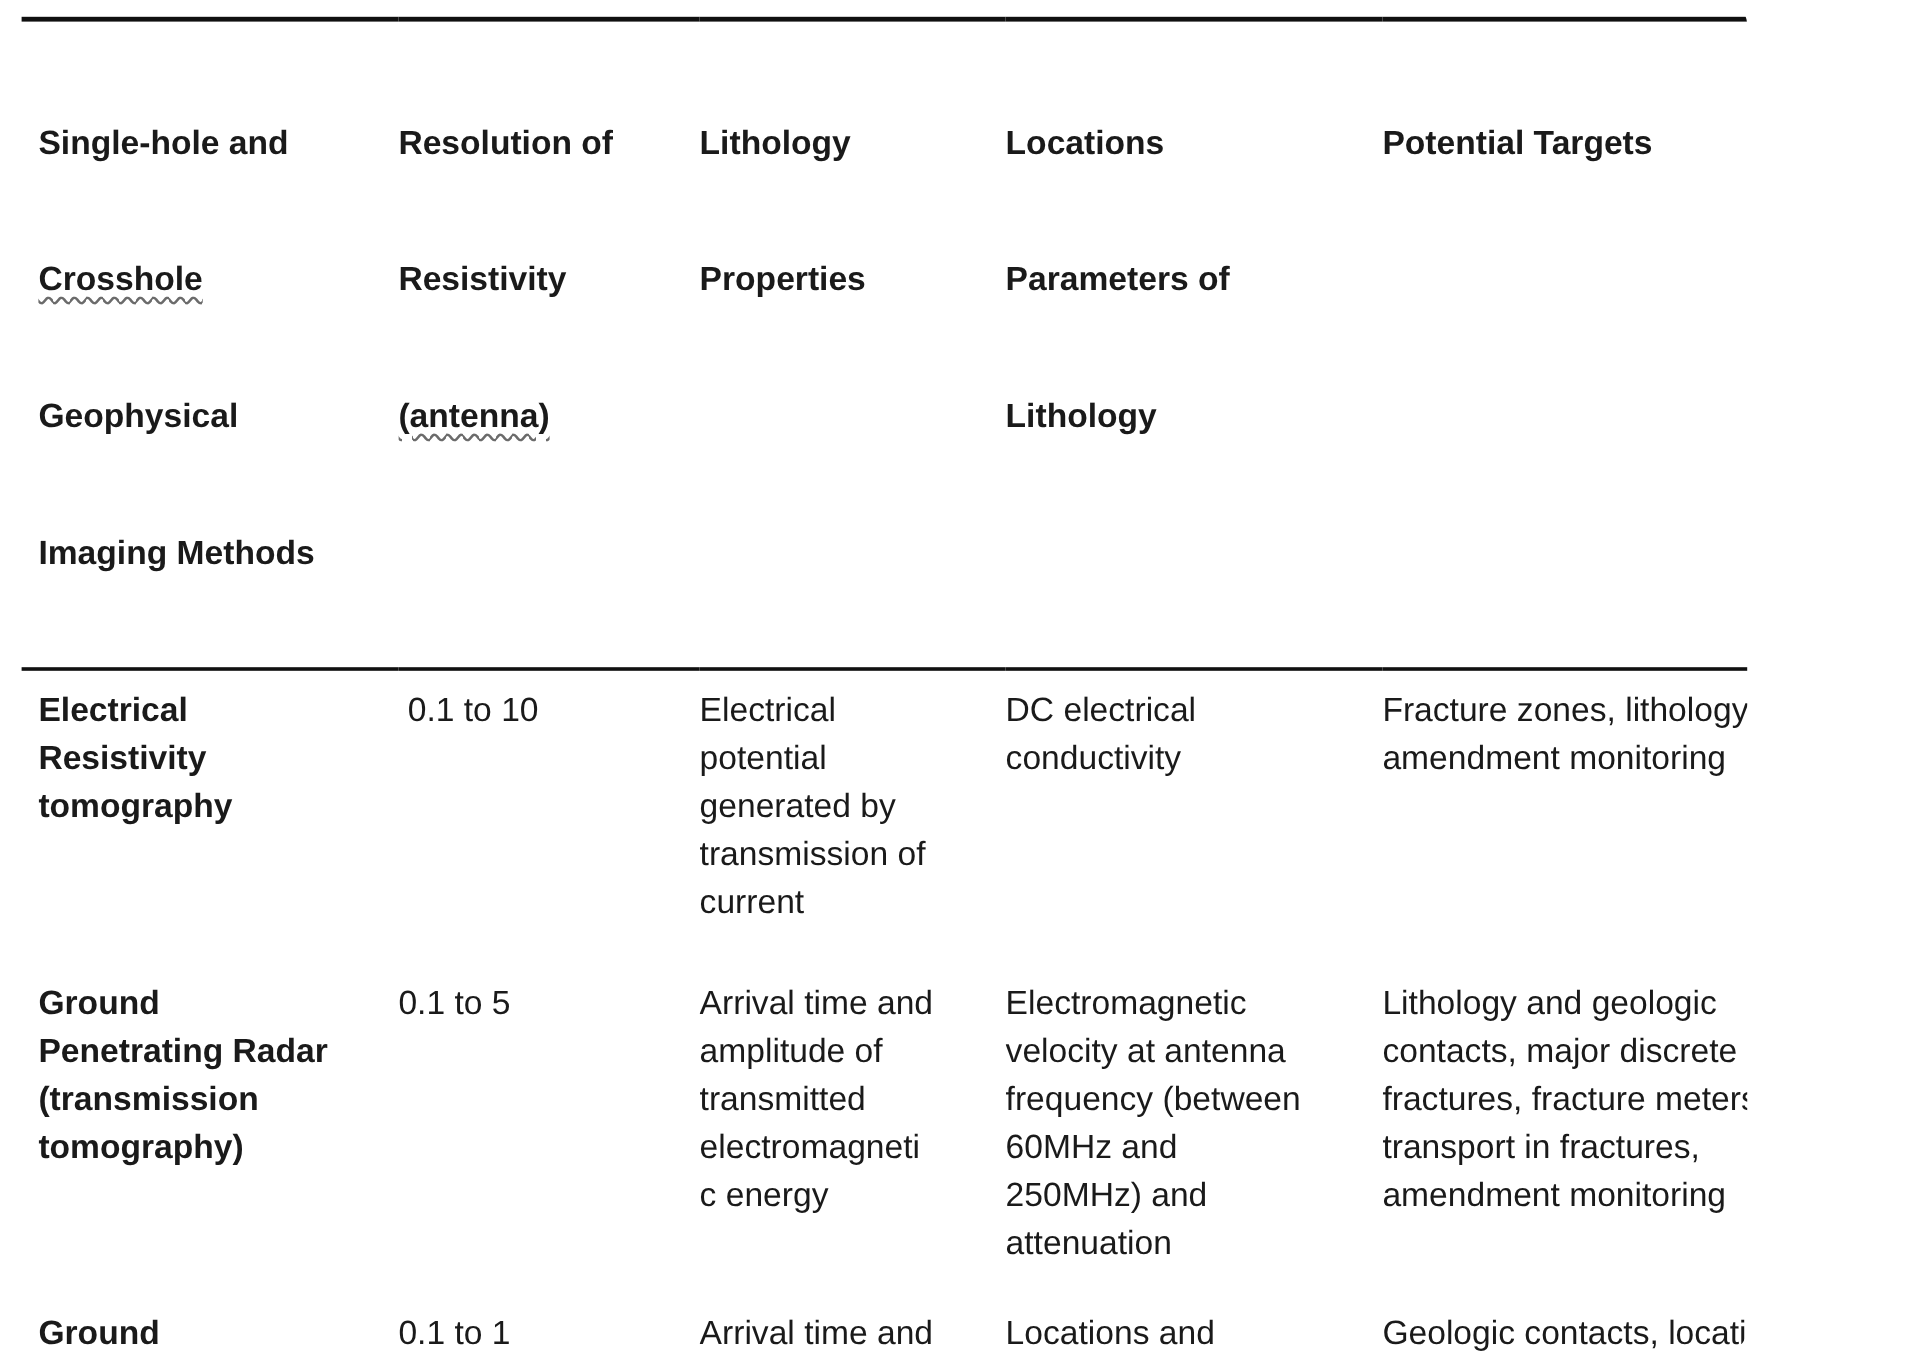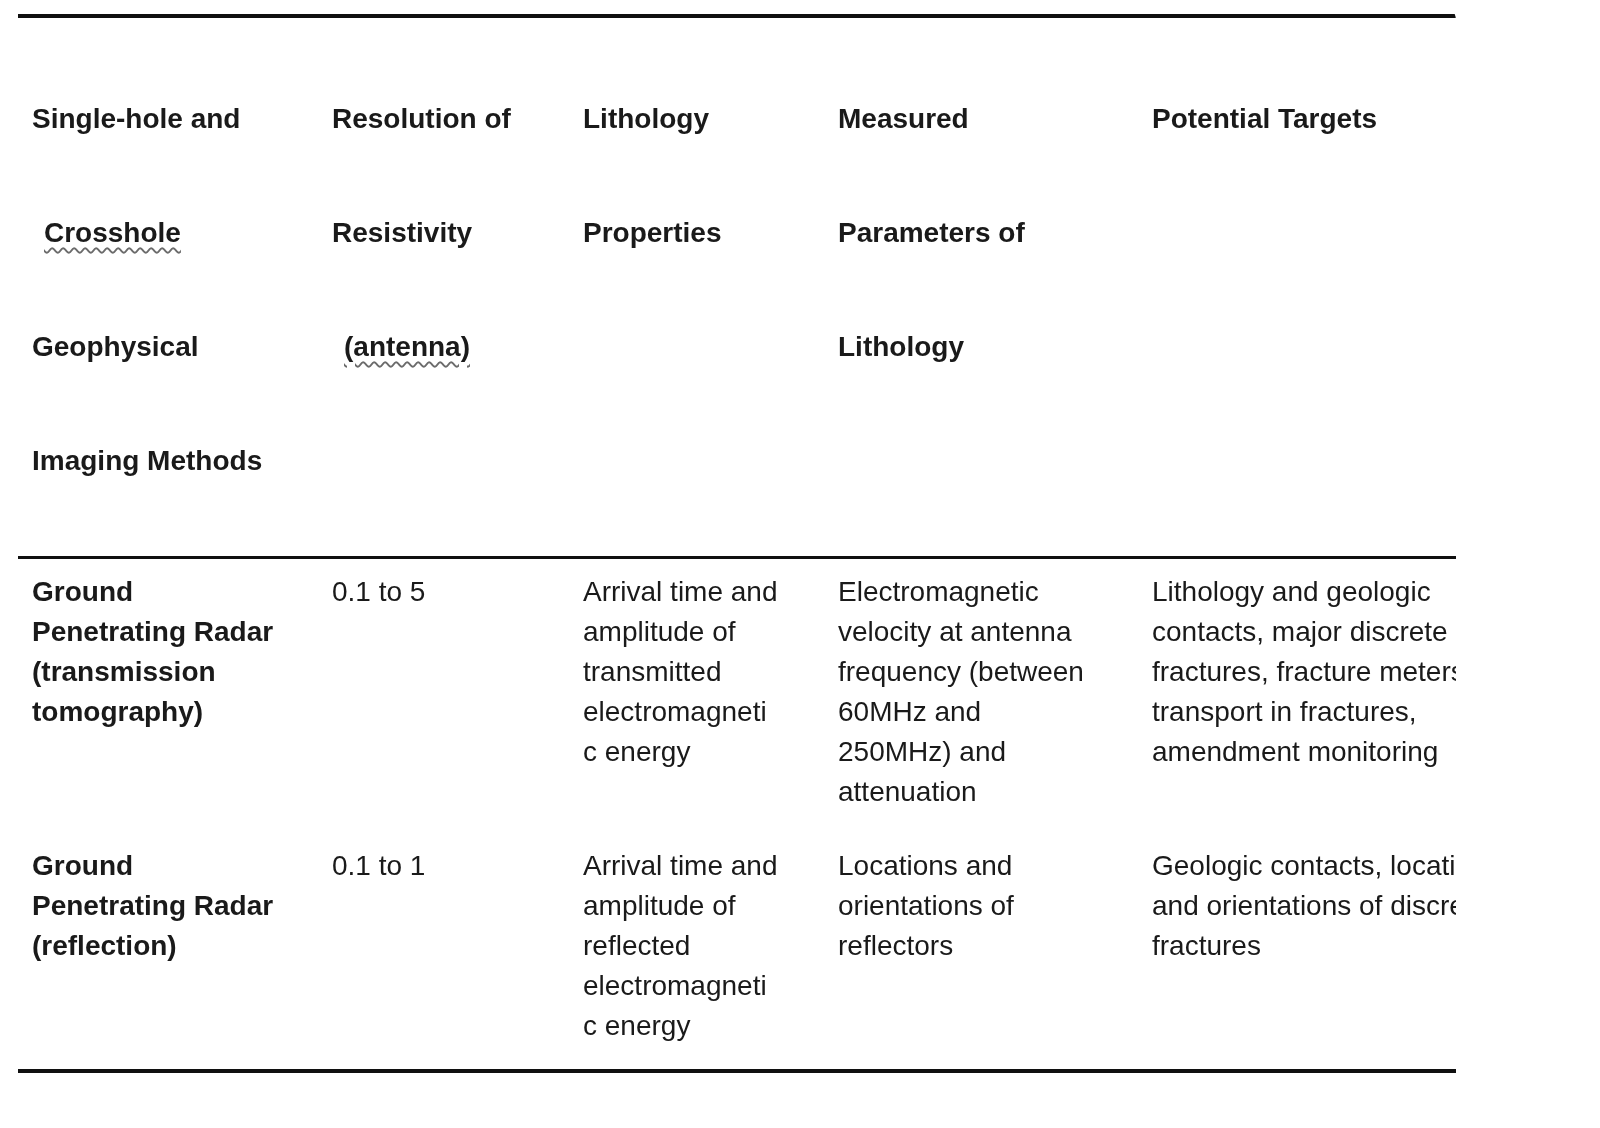"Measured" span.hline { text: Measured -> Locations }
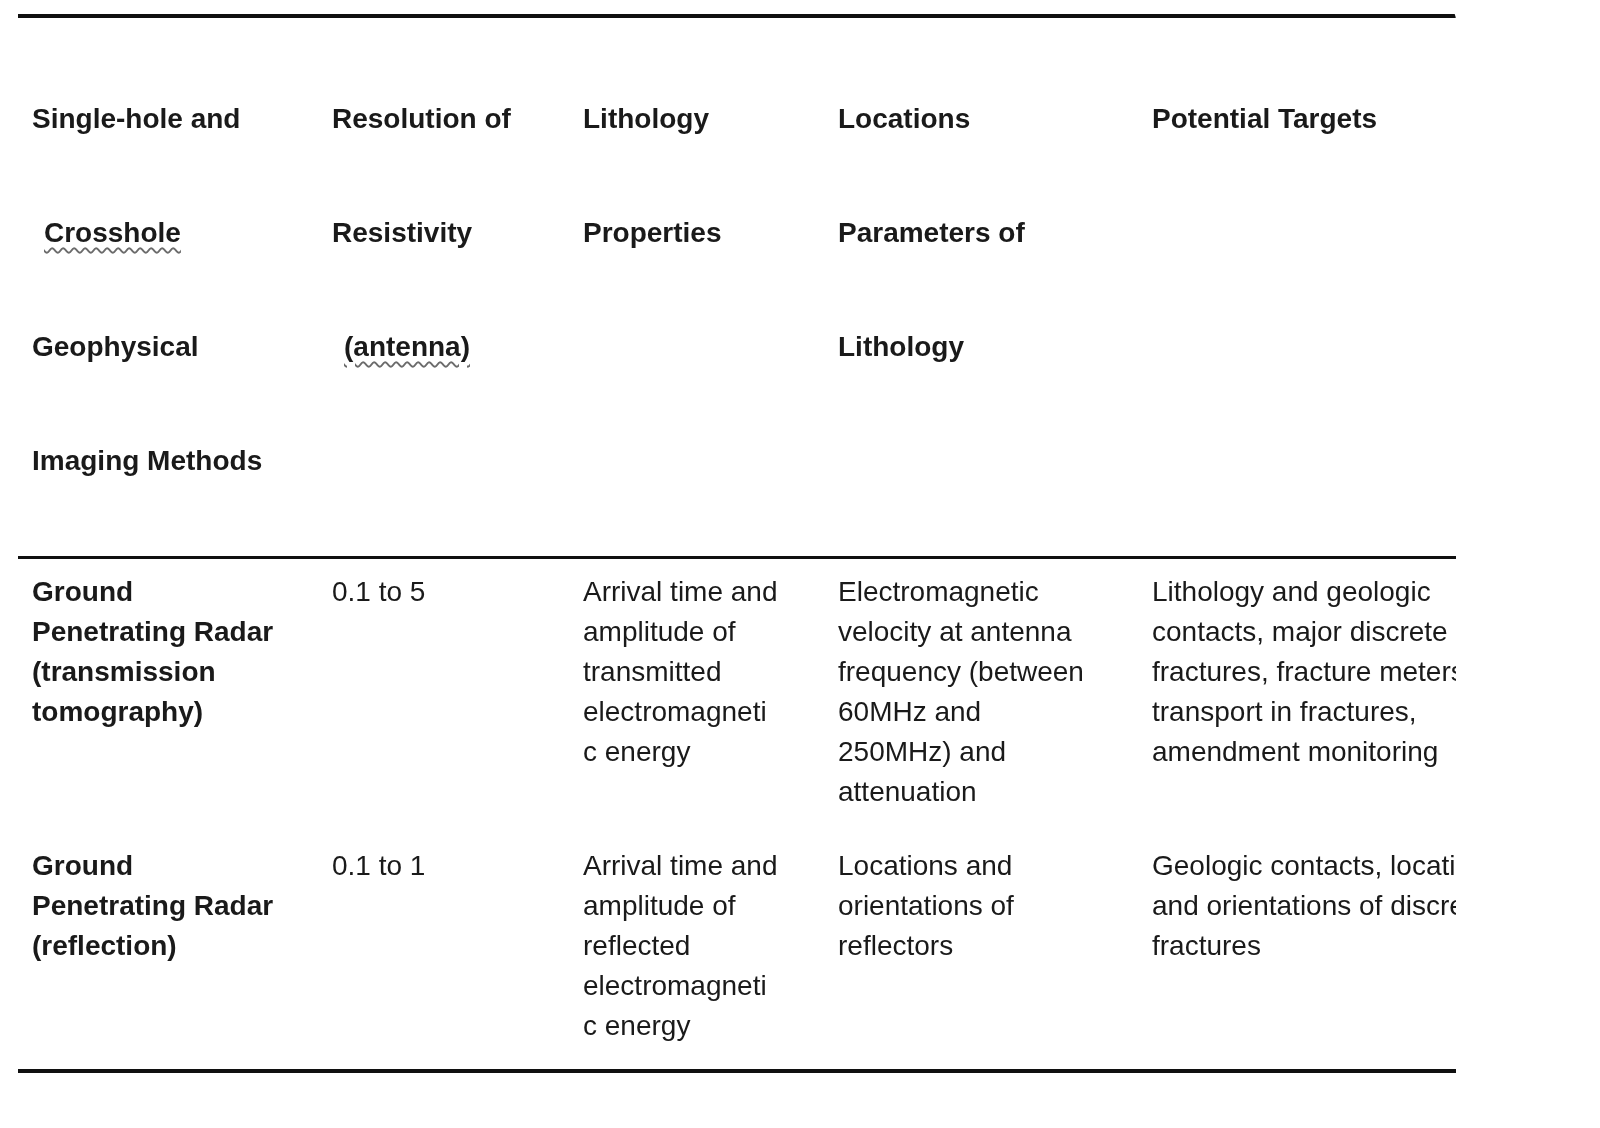"Crosshole" .wavy { margin-left: 12px -> none }
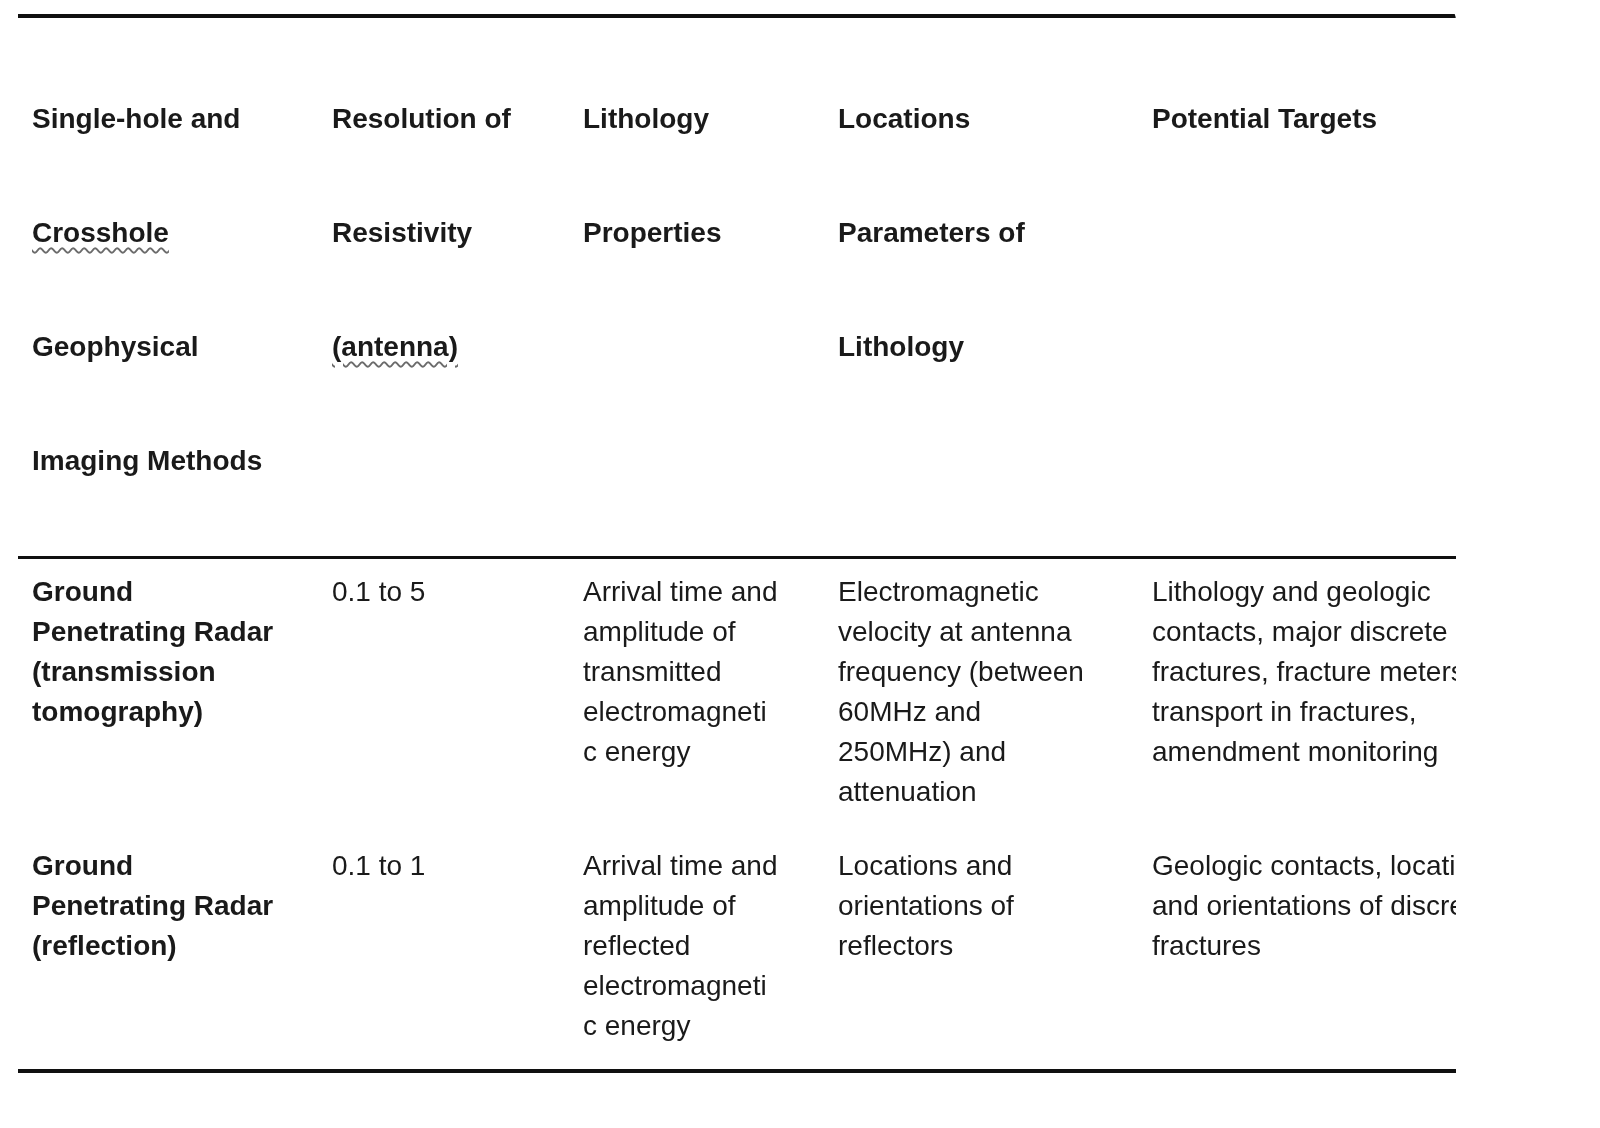"Electrical" tr.r0 { html: none -> <tr> <td>Electrical Resistivity tomography</td> <td> 0.1 to 10</td> <td>Electrical potential generated by transmission of current</td> <td>DC electrical conductivity</td> <td>Fracture zones, lithology, amendment monitoring</td> </tr> }
